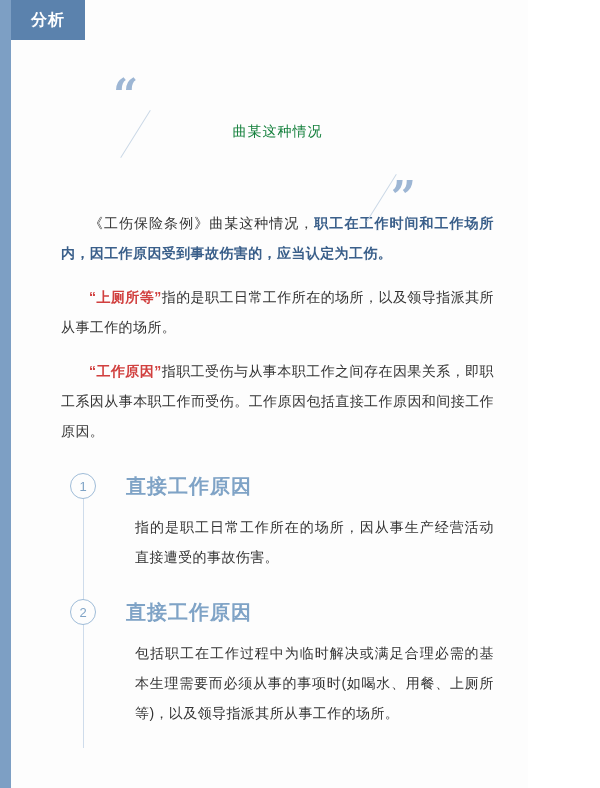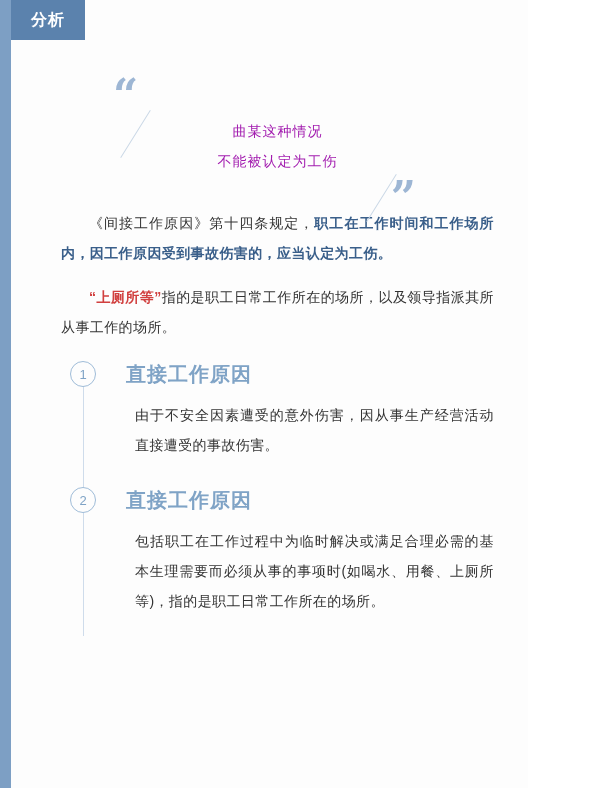"曲某这种情况" .quote-lines div { color: #a21caf -> #15803d }
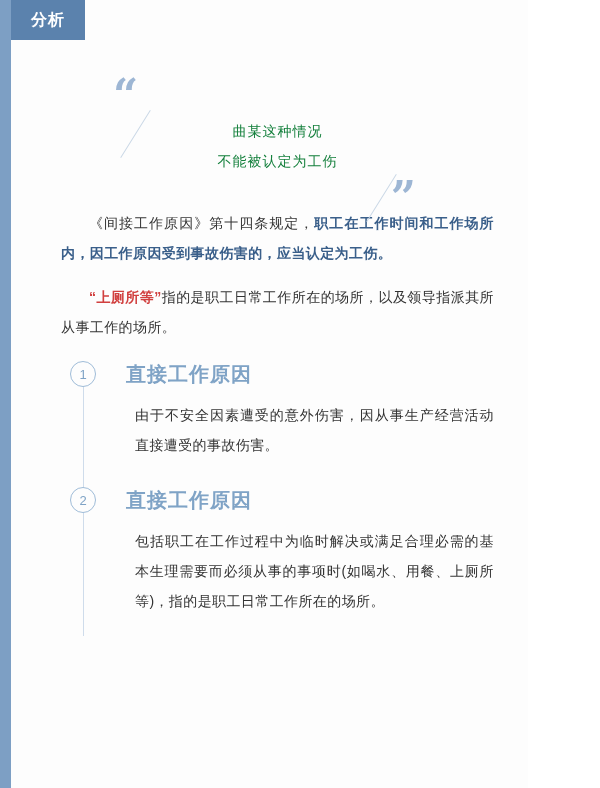"不能被认定为工伤" div { html: <div>不能被认定为工伤</div> -> none }
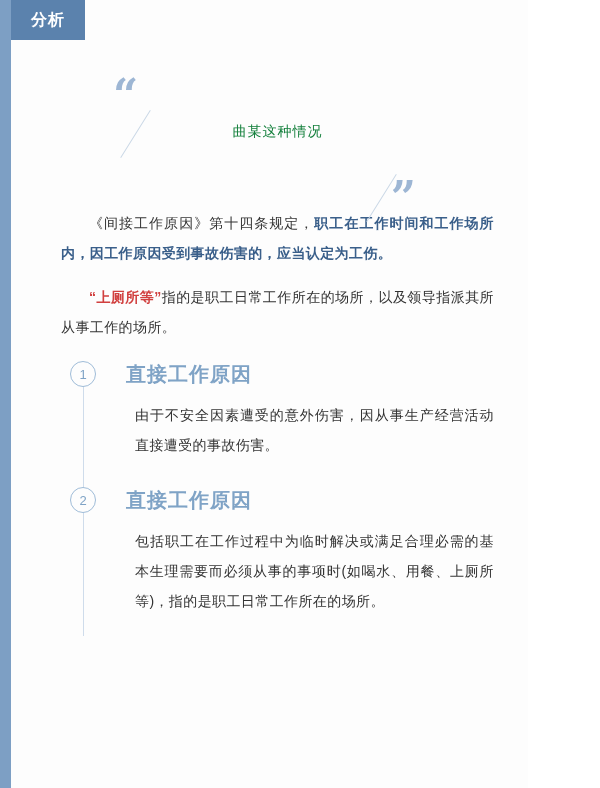"《间接工作原因》第十四条规定，" span { text: 间接工作原因》第十四条规定 -> 工伤保险条例》曲某这种情况 }
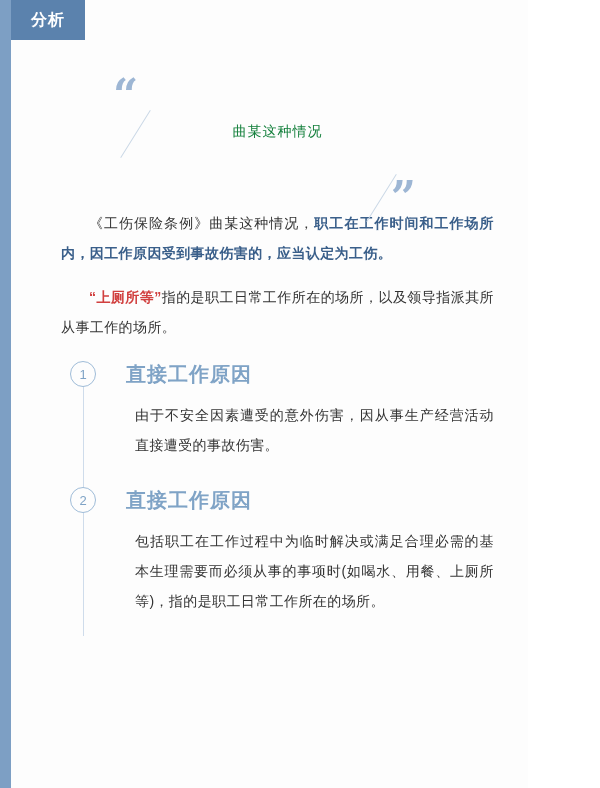"“工作原因”指职工受伤与从事本职工作之间存在因果关系，即职工系因从事本职工作而受" p.para { html: none -> <p><span>“工作原因”</span><span>指职工受伤与从事本职工作之间存在因果关系，即职工系因从事本职工作而受伤。工作原因包括直接工作原因和间接工作原因。</span></p> }
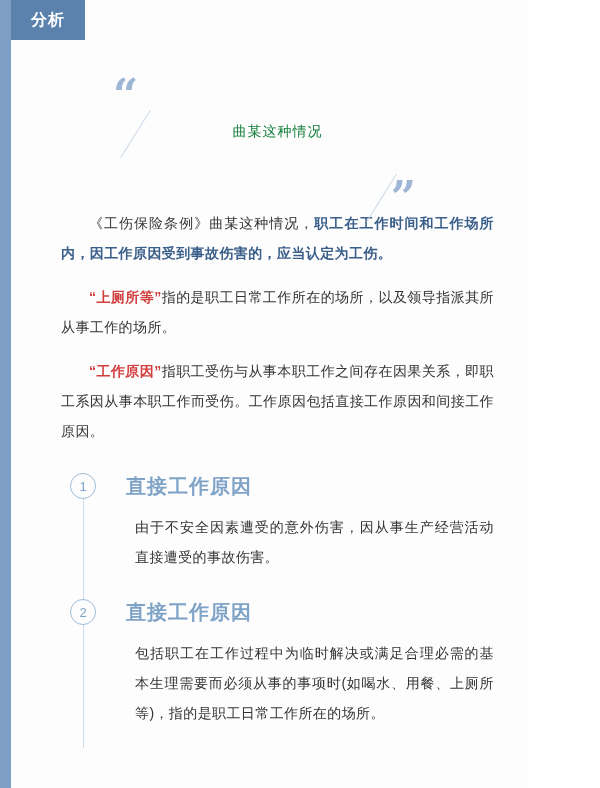"由于不安全因素遭受的意外伤害，因从事生产经营活动直接遭受的事故伤害。" div.step-body { text: 由于不安全因素遭受的意外伤害 -> 指的是职工日常工作所在的场所 }
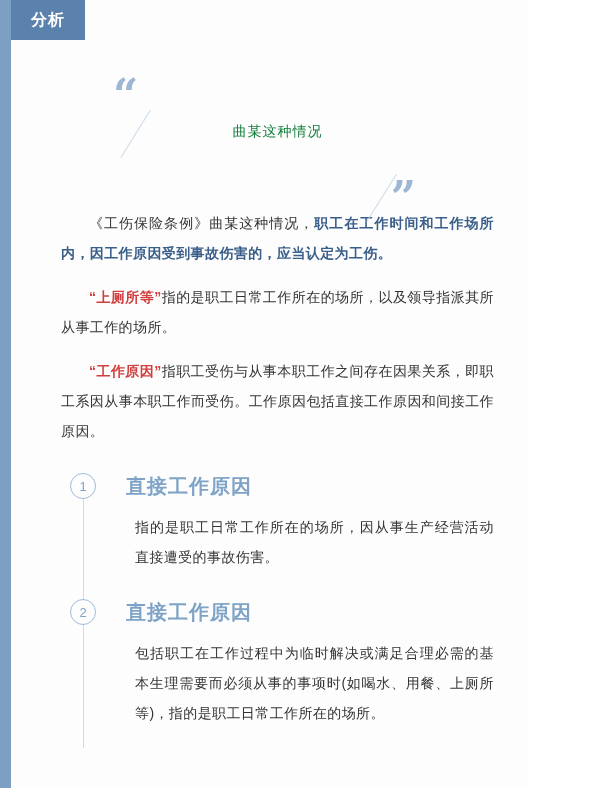"包括职工在工作过程中为临时解决或满足合理必需的基本生理需要而必须从事的事项时(如" div.step-body { text: 指的是职工日常工作所在 -> 以及领导指派其所从事工作 }
